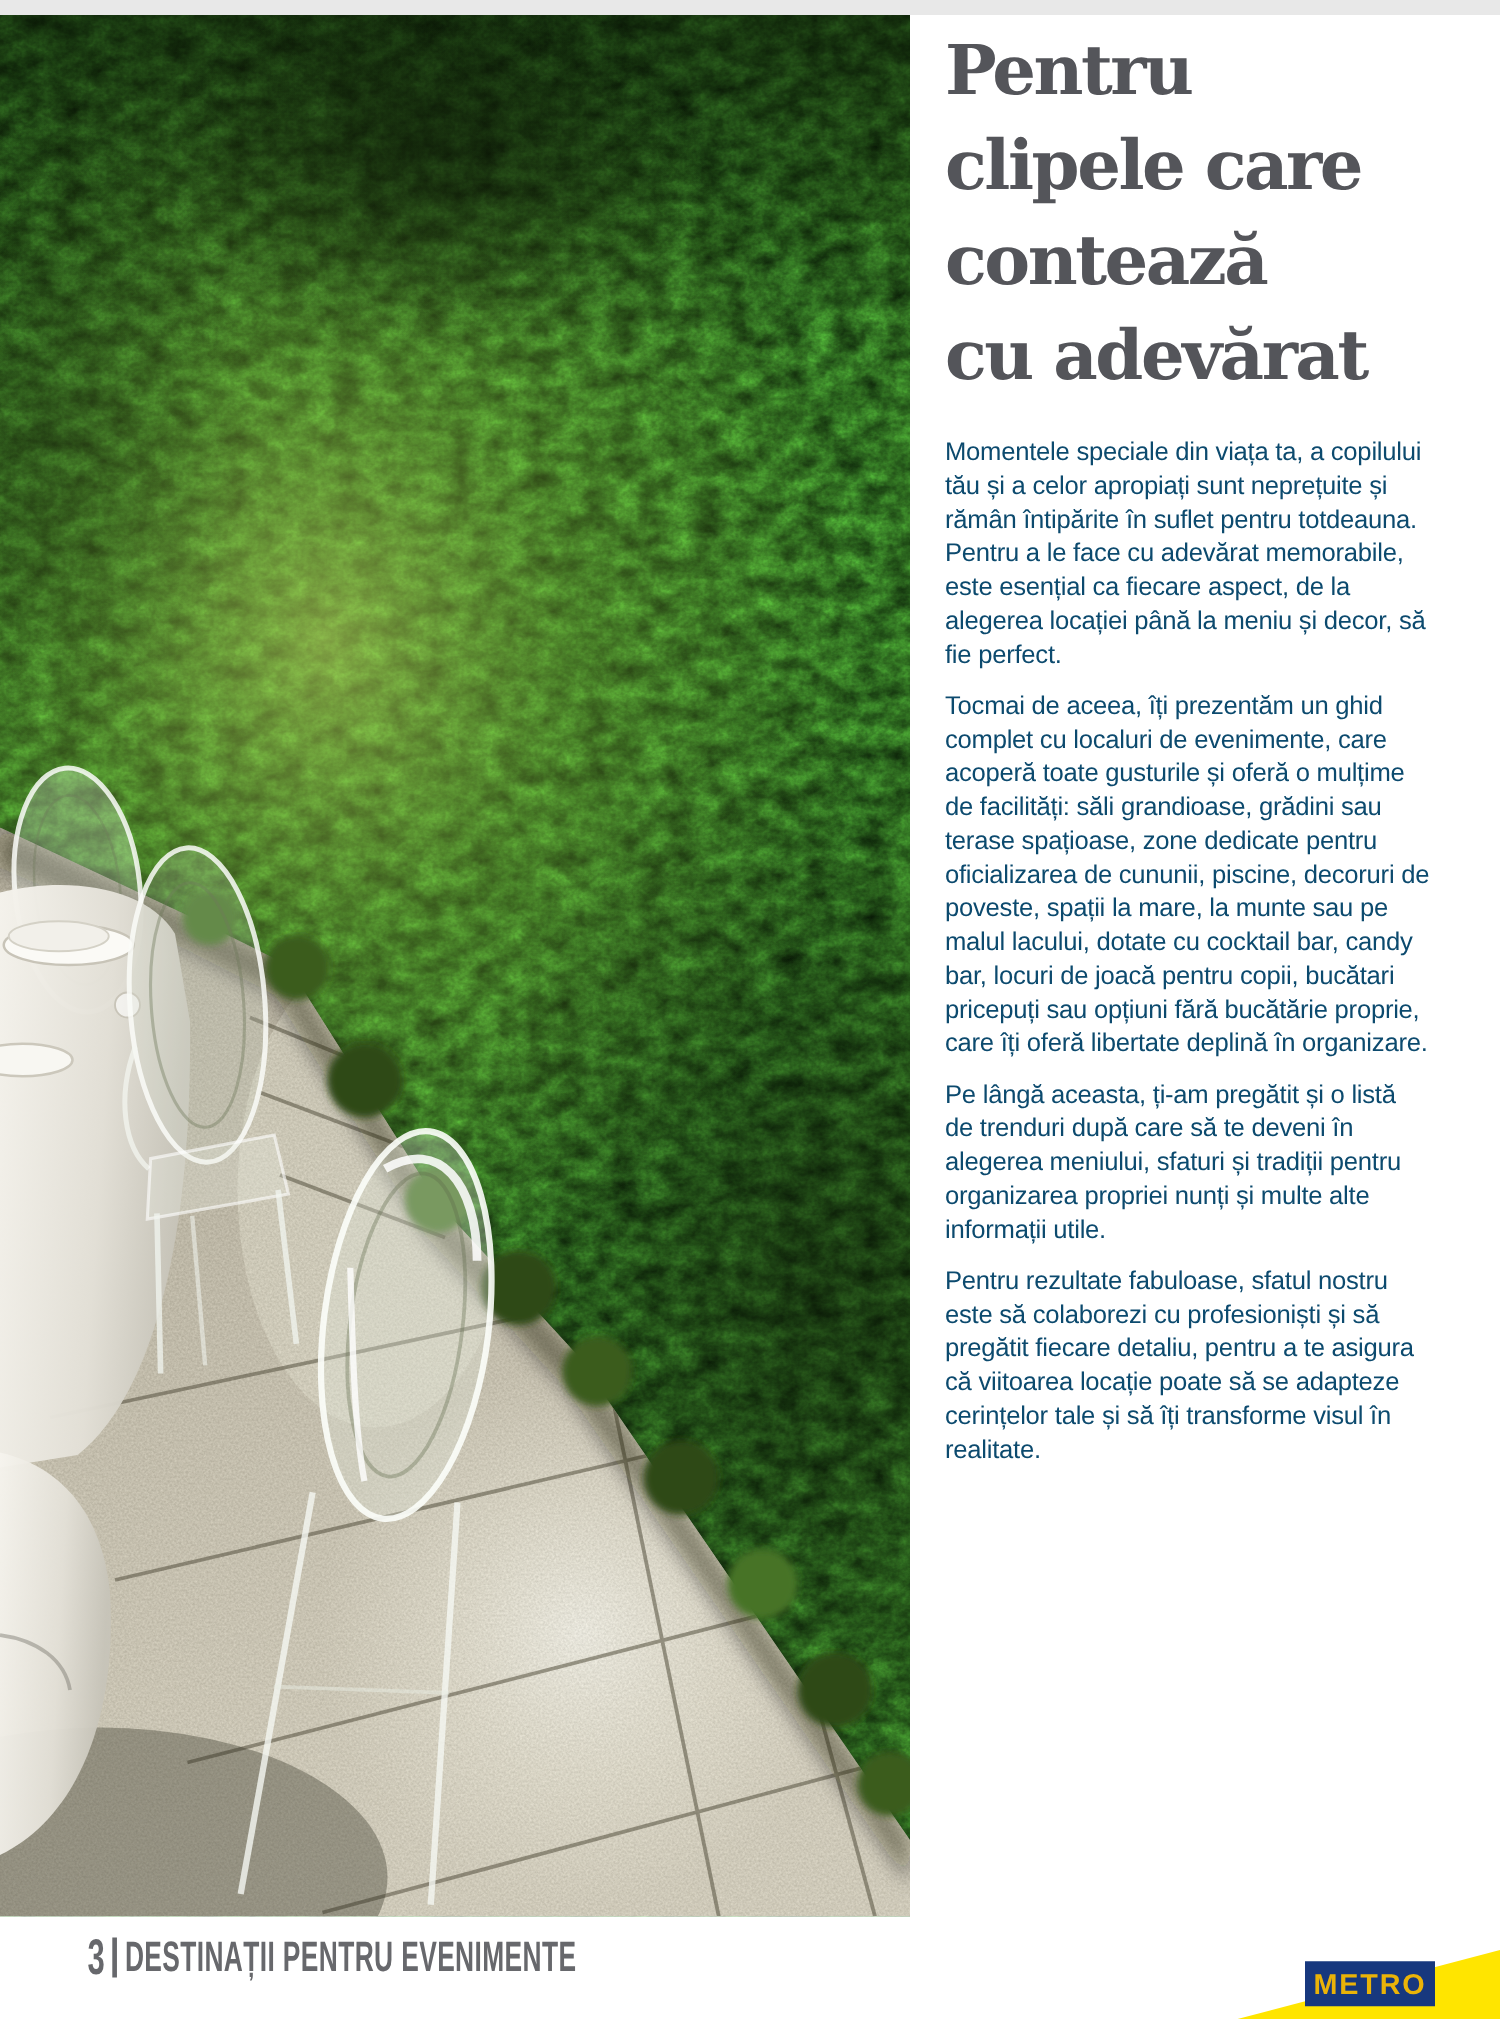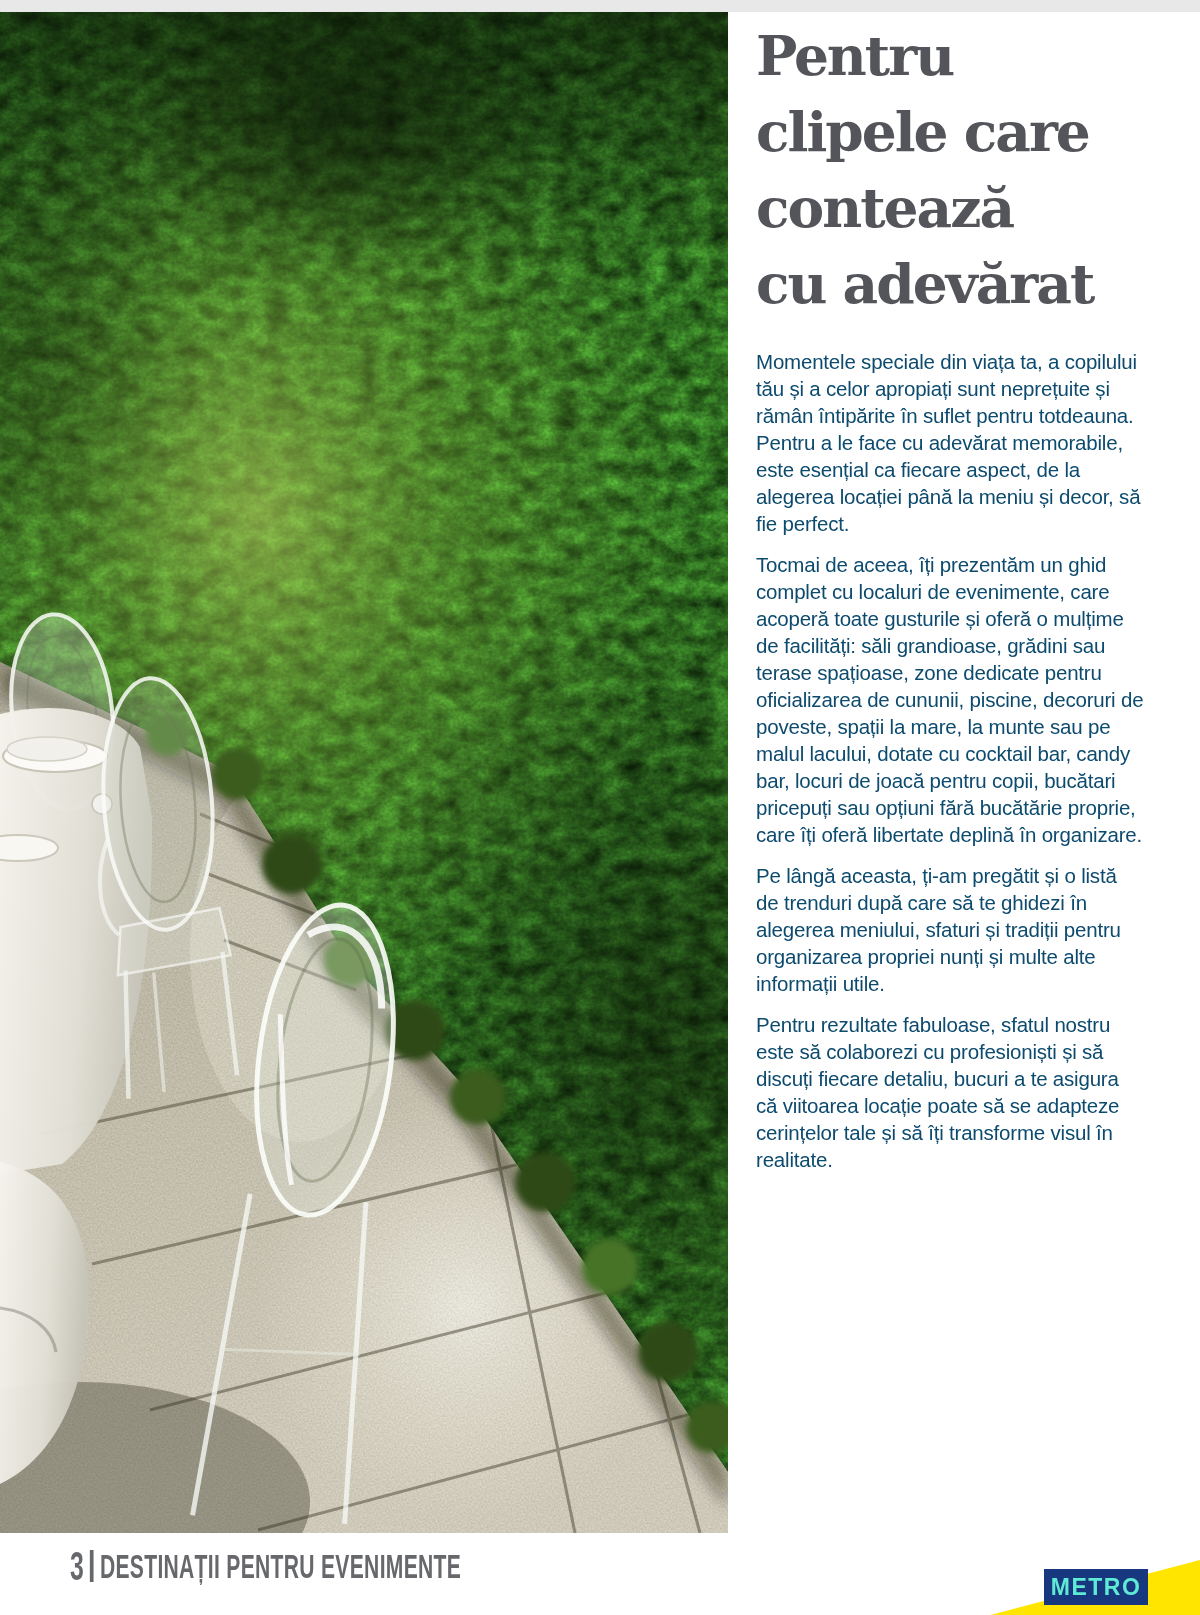"Pe lângă aceasta, ți-am pregătit" p { text: ghidezi -> deveni }
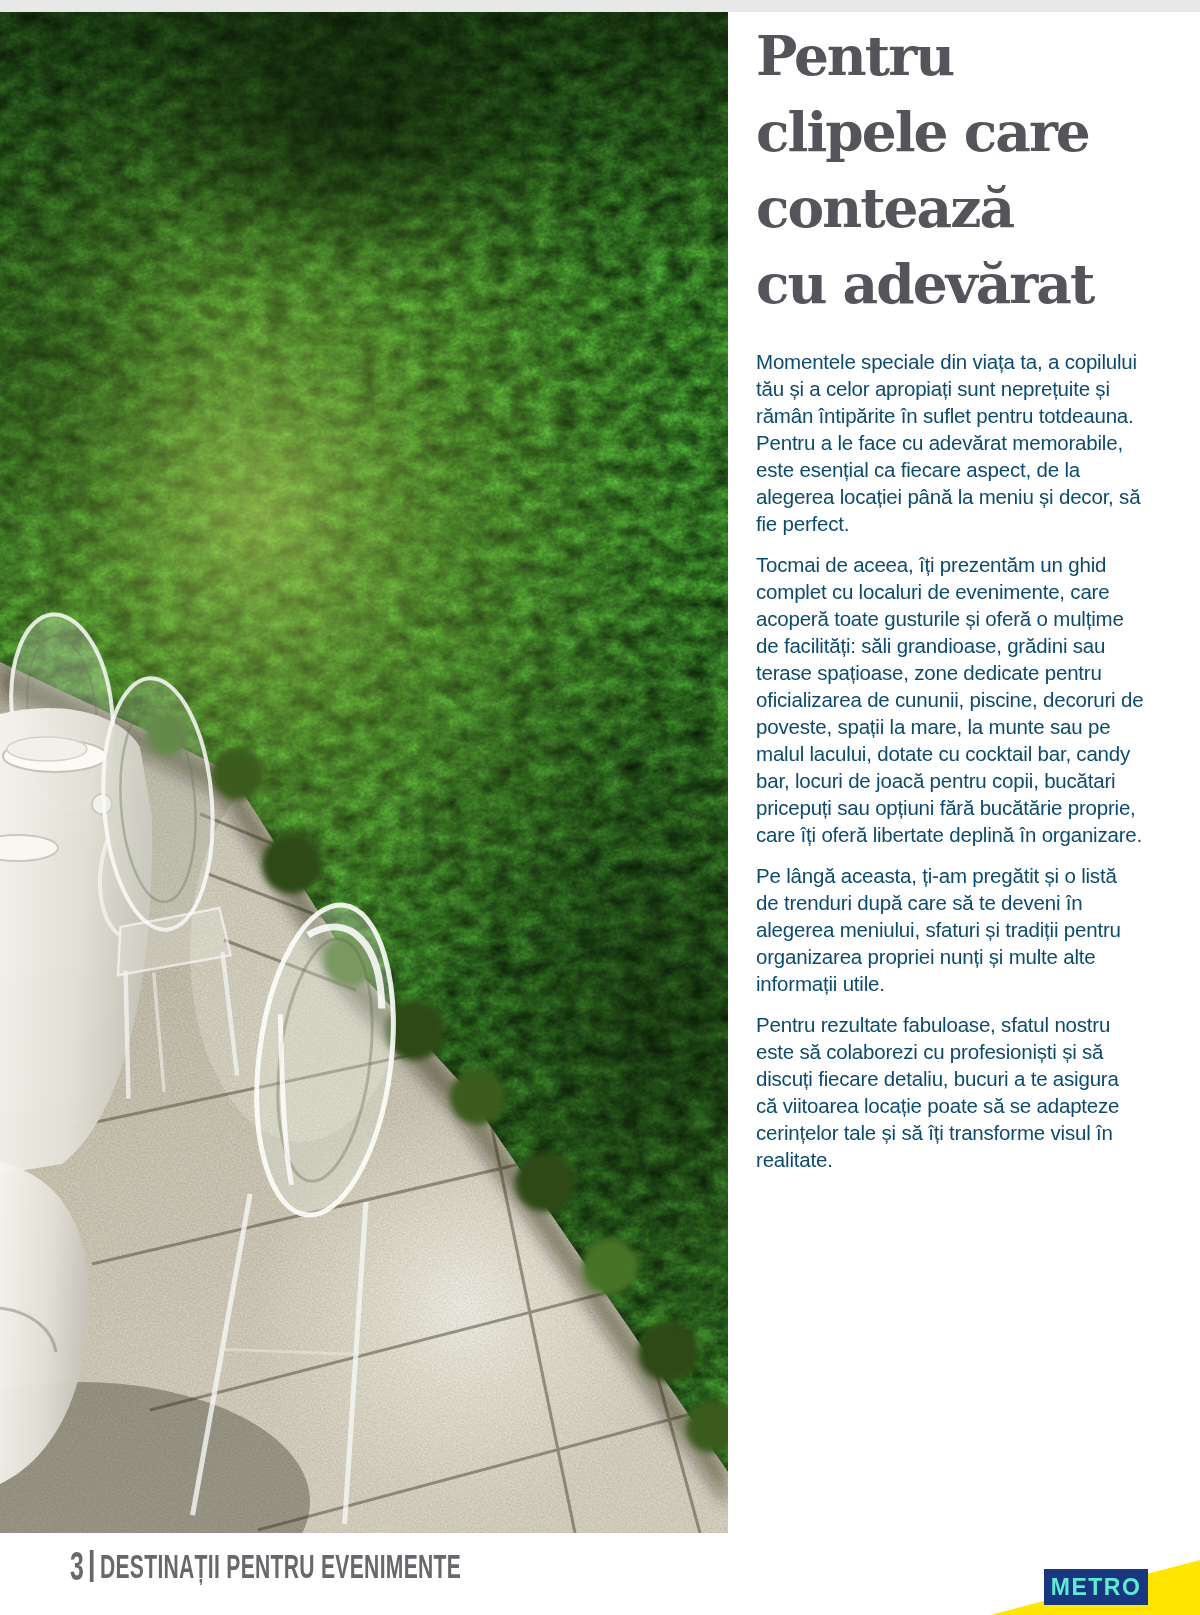"Pentru rezultate fabuloase, sfatul" p { text: discuți fiecare detaliu, bucuri -> pregătit fiecare detaliu, pentru }
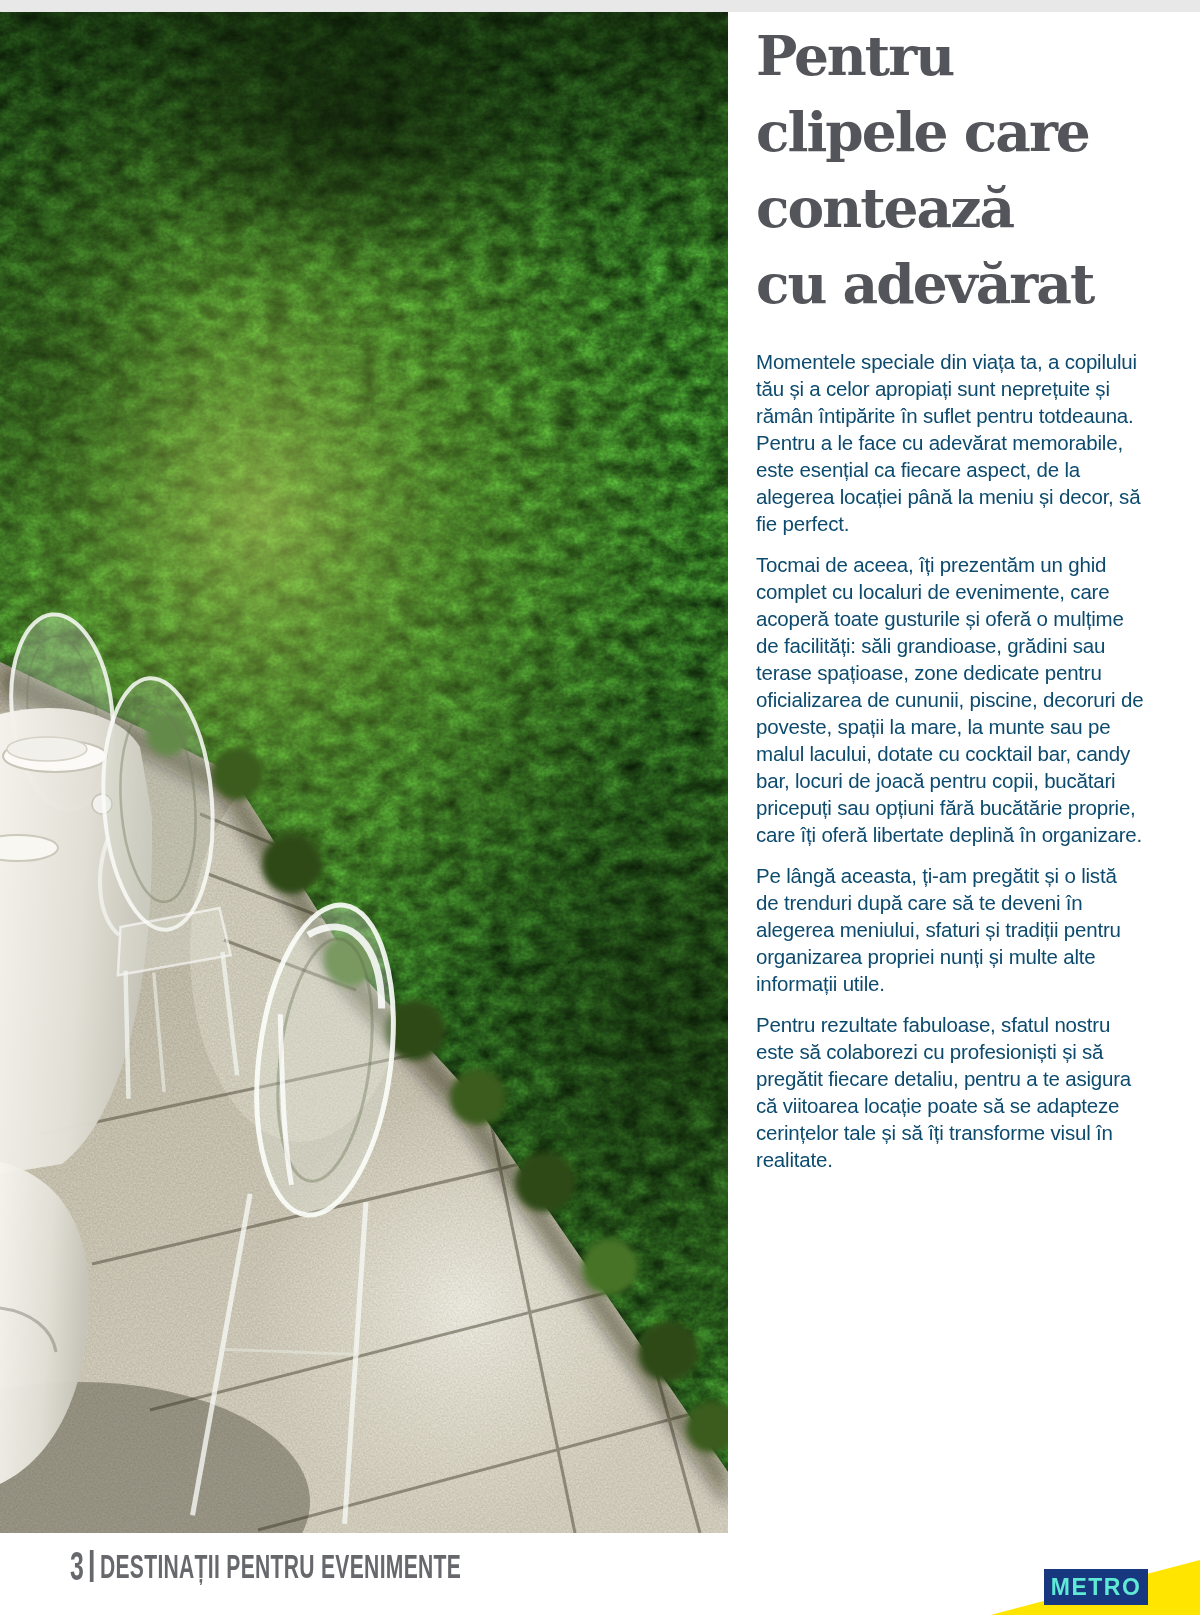"METRO" span.metrotext { color: #5eead4 -> #eab308 }
